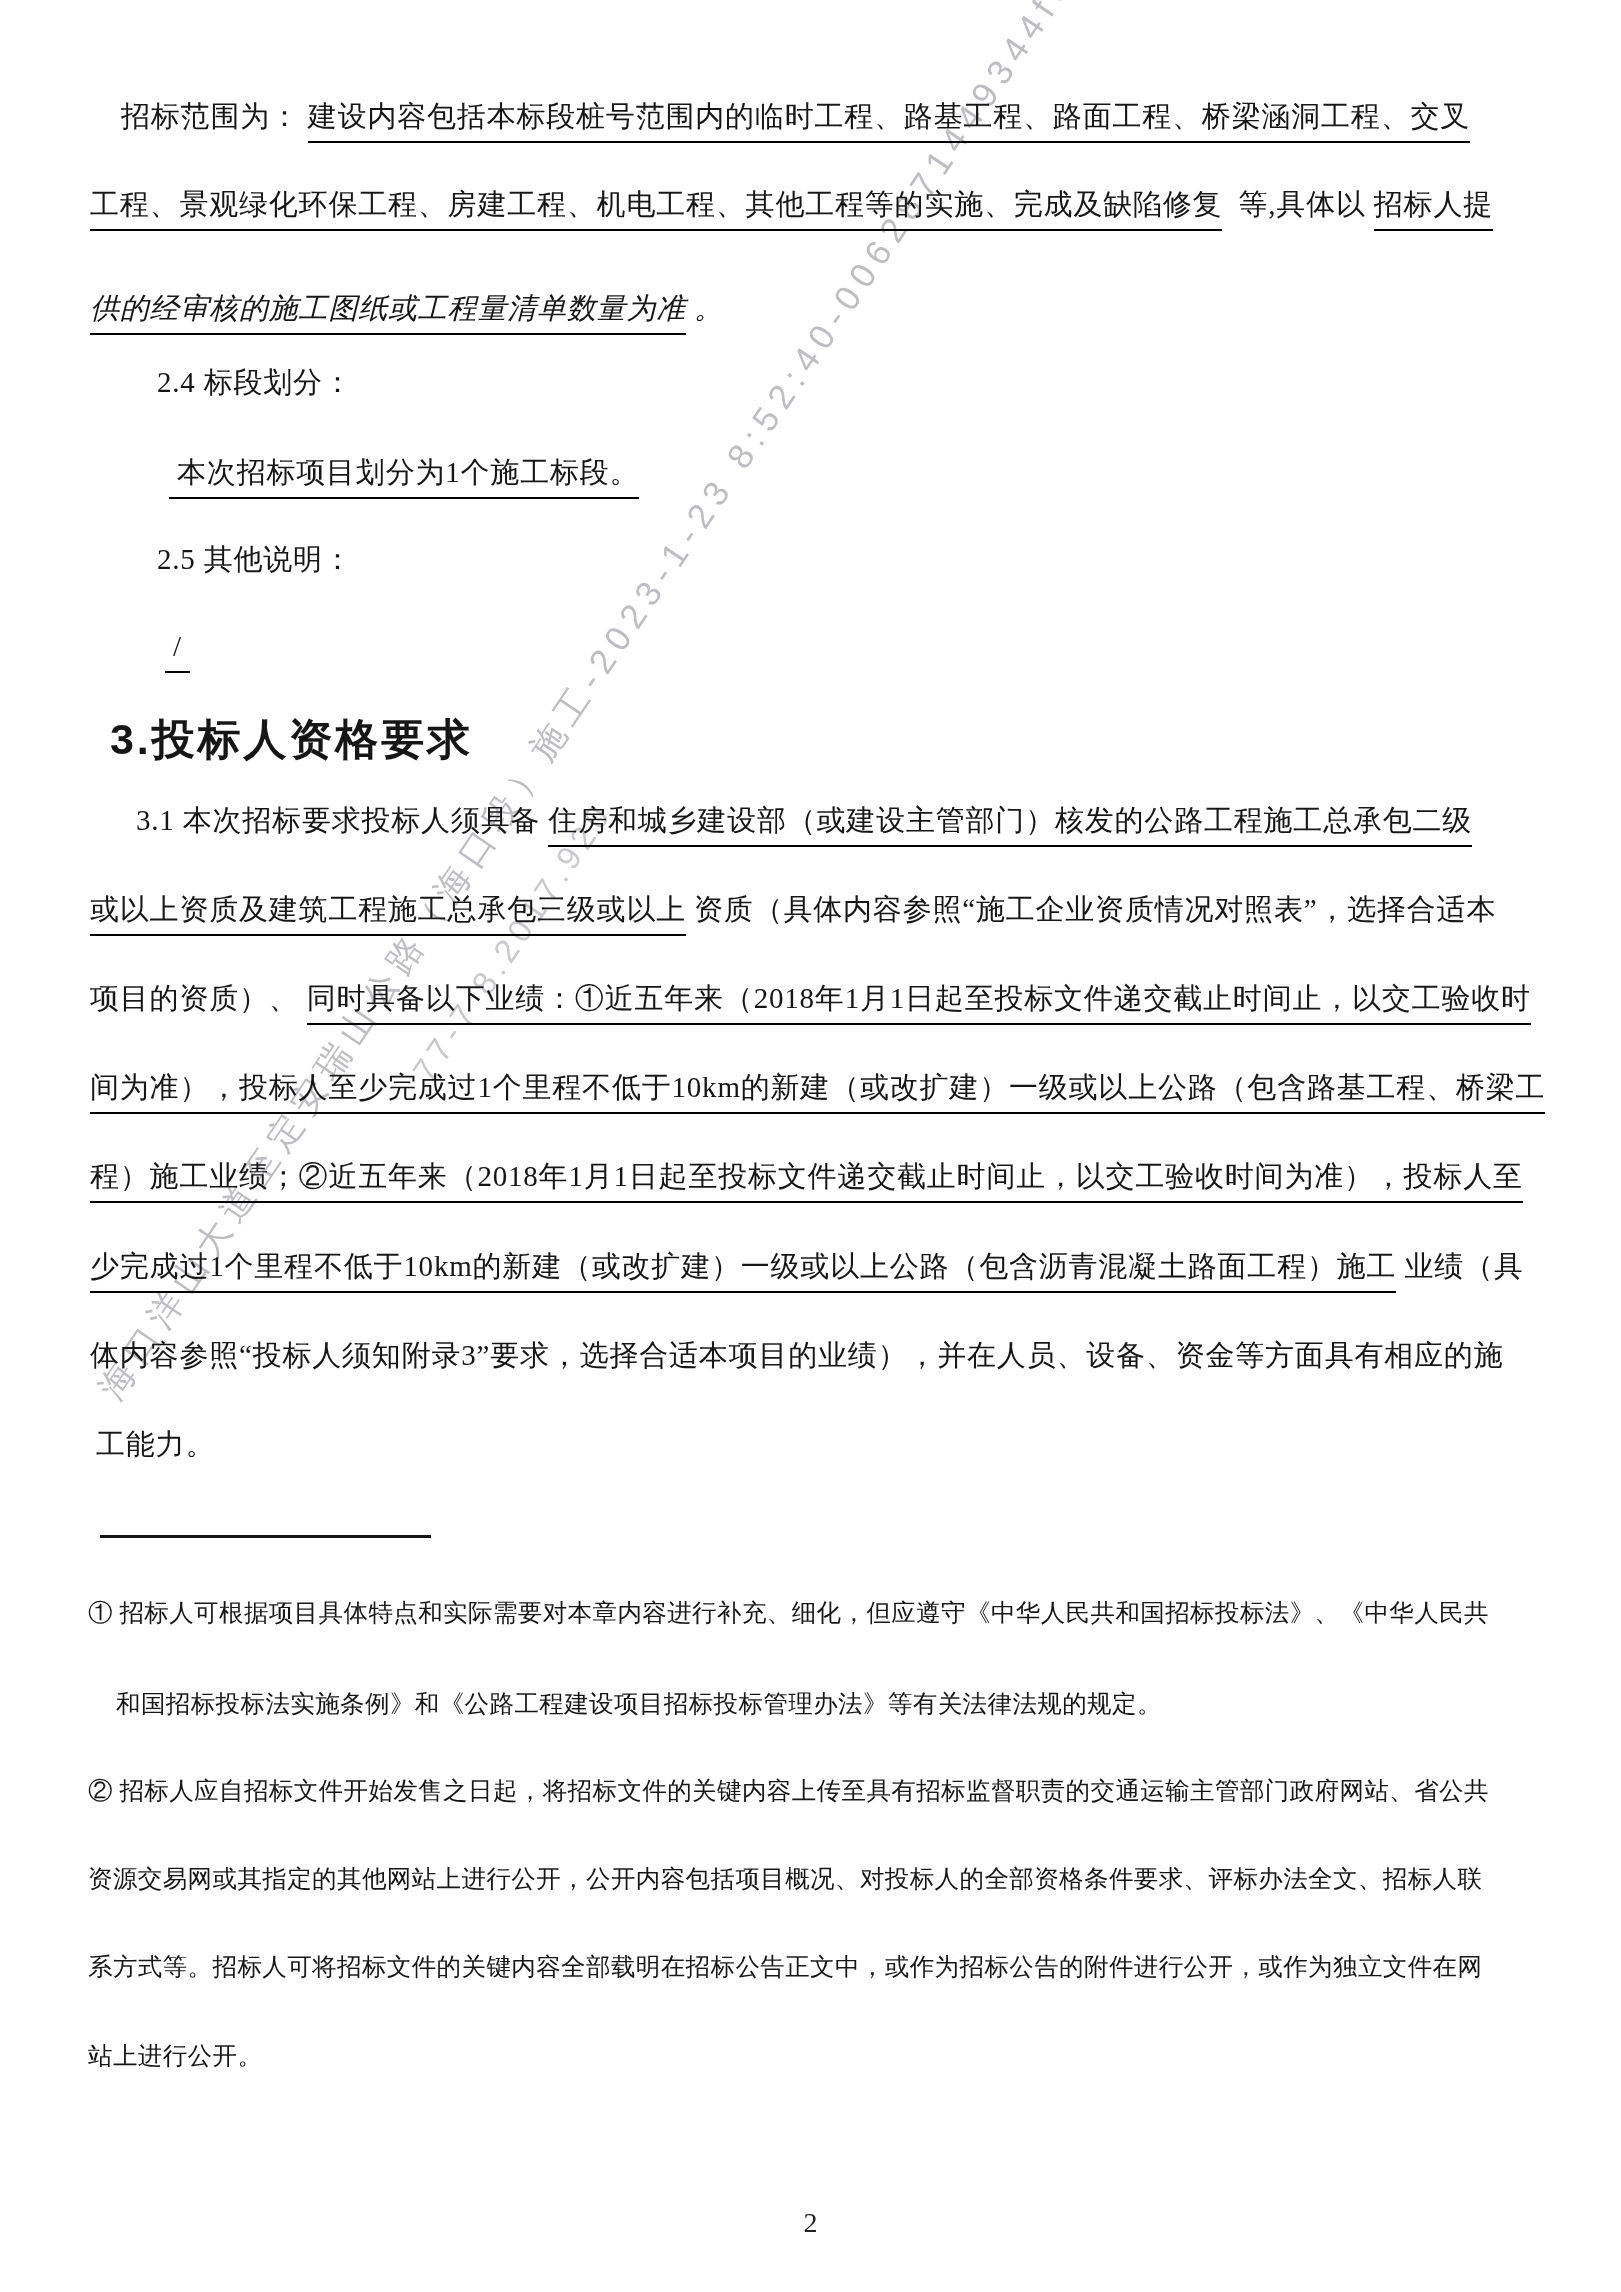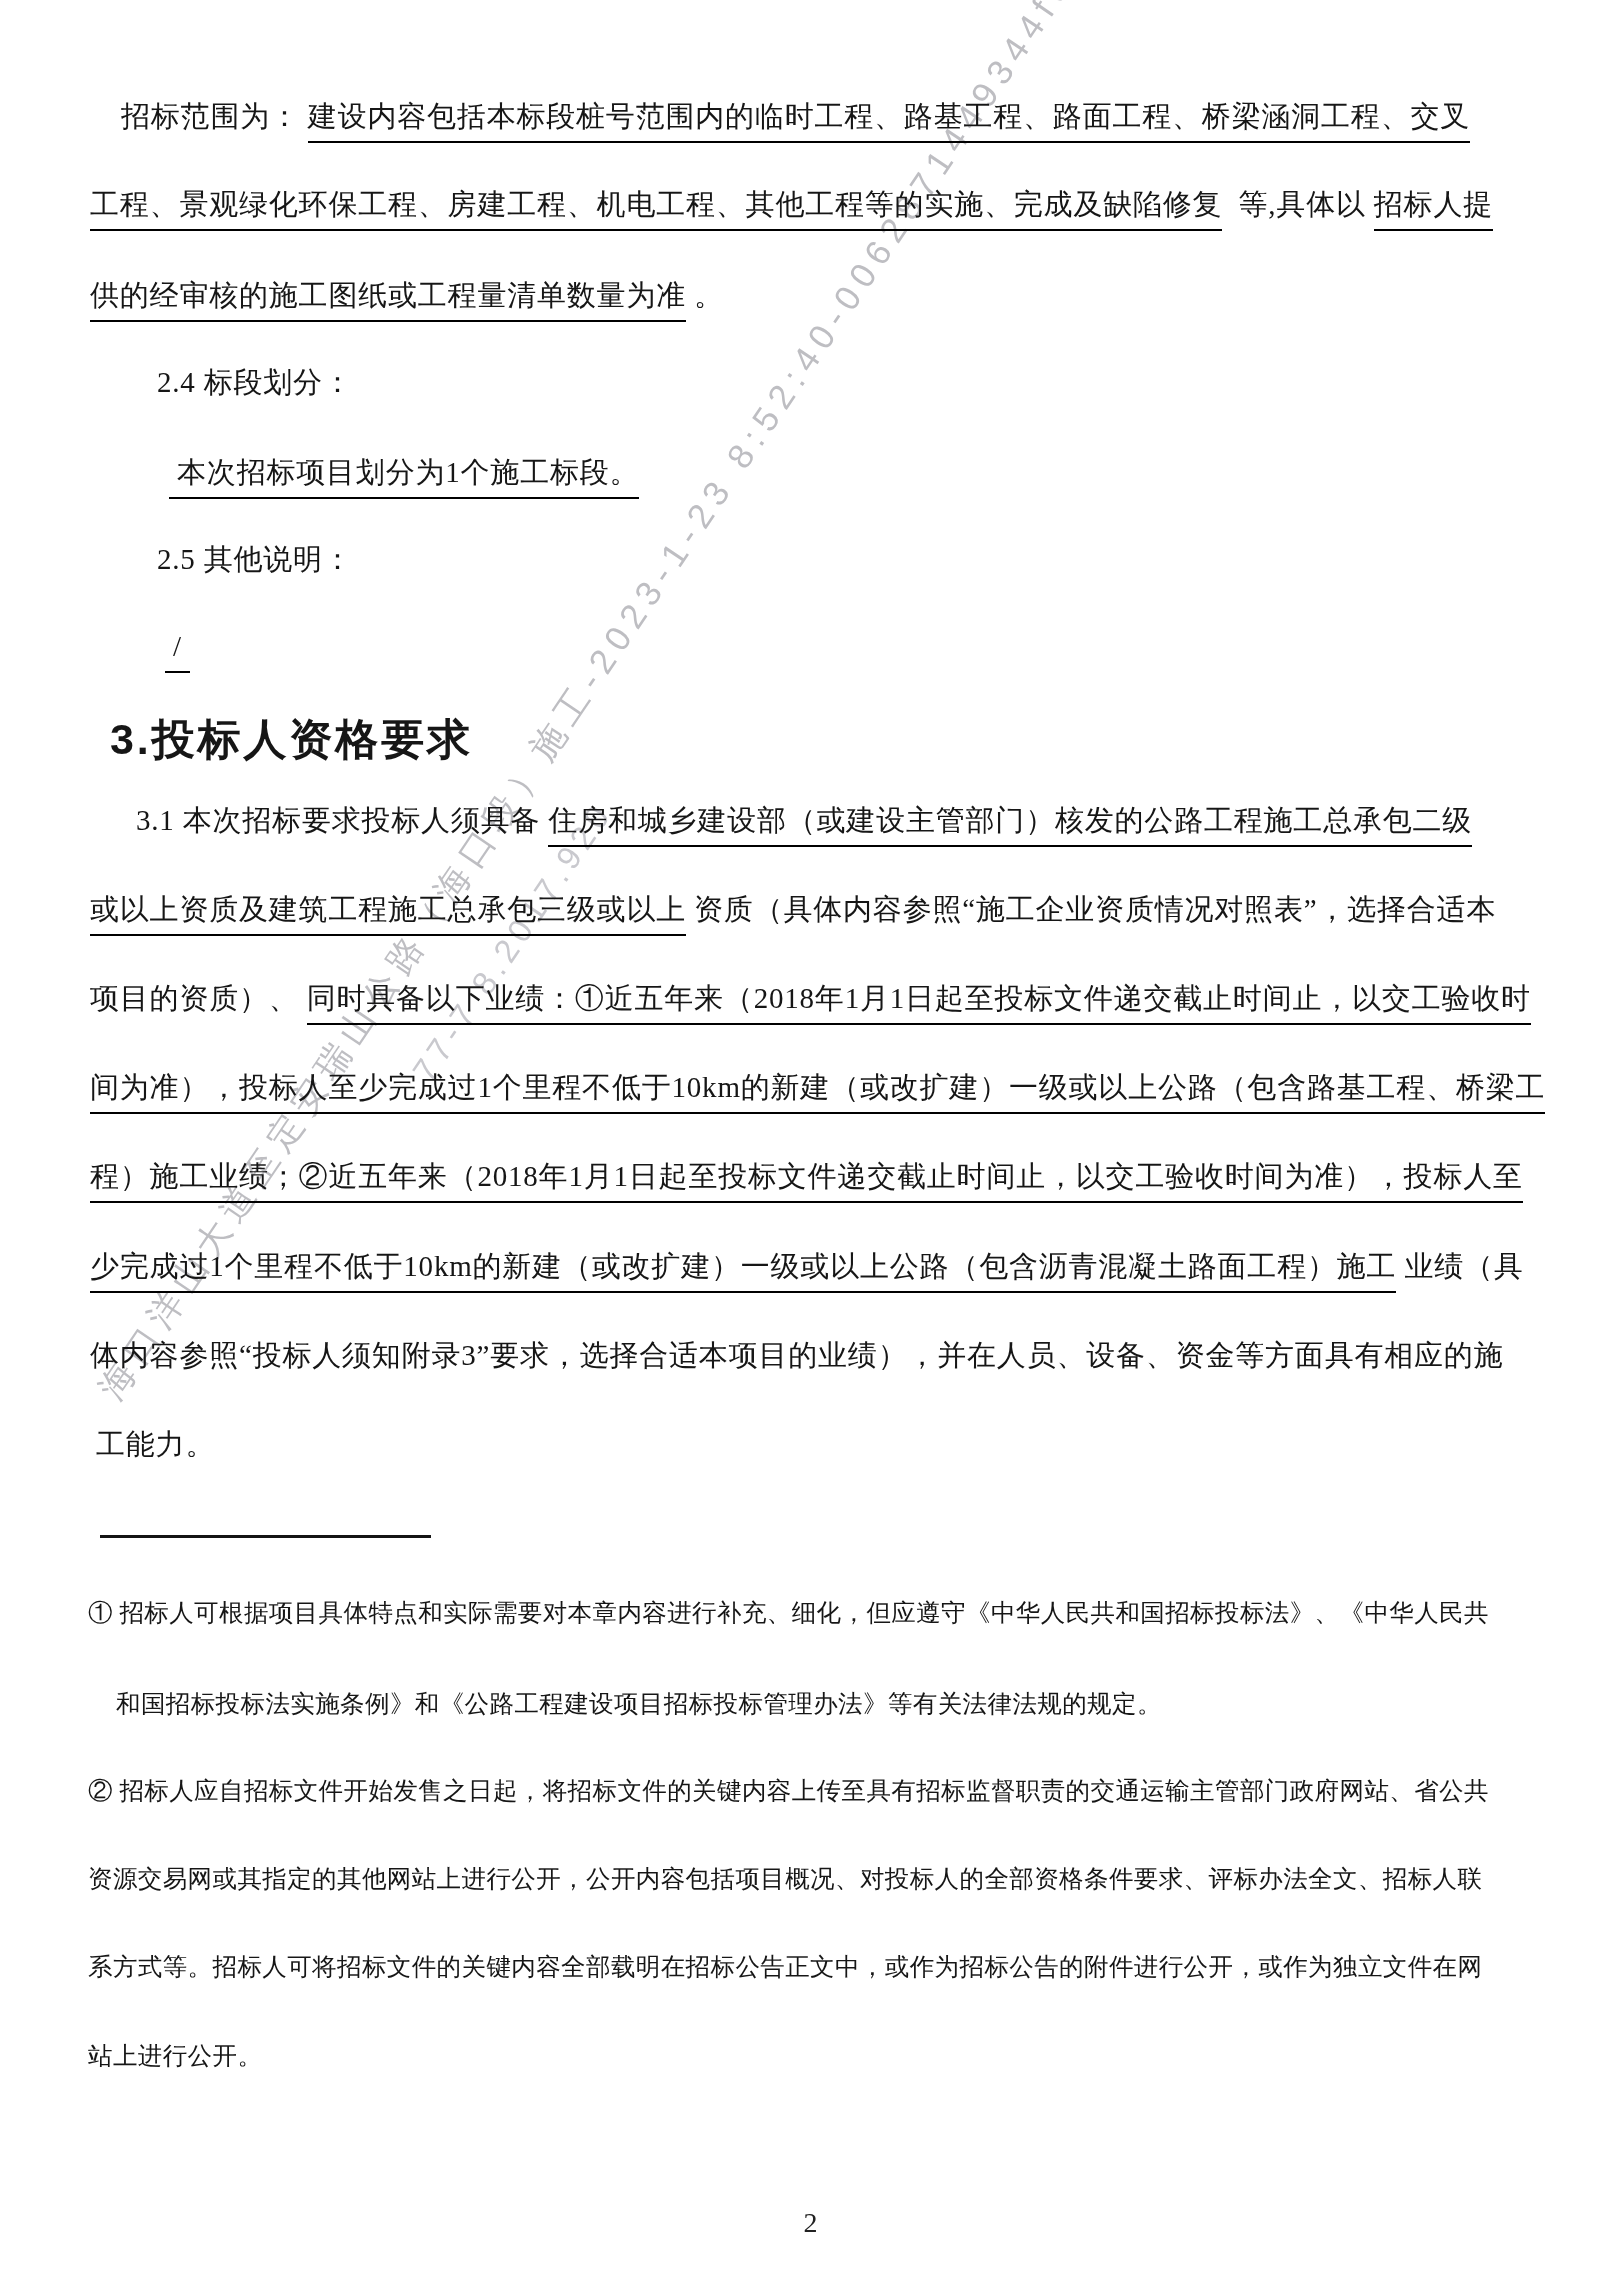"供的经审核的施工图纸或工程量清单数量为准 。" div.line { font-style: none -> italic; top: 281px -> 294px }
